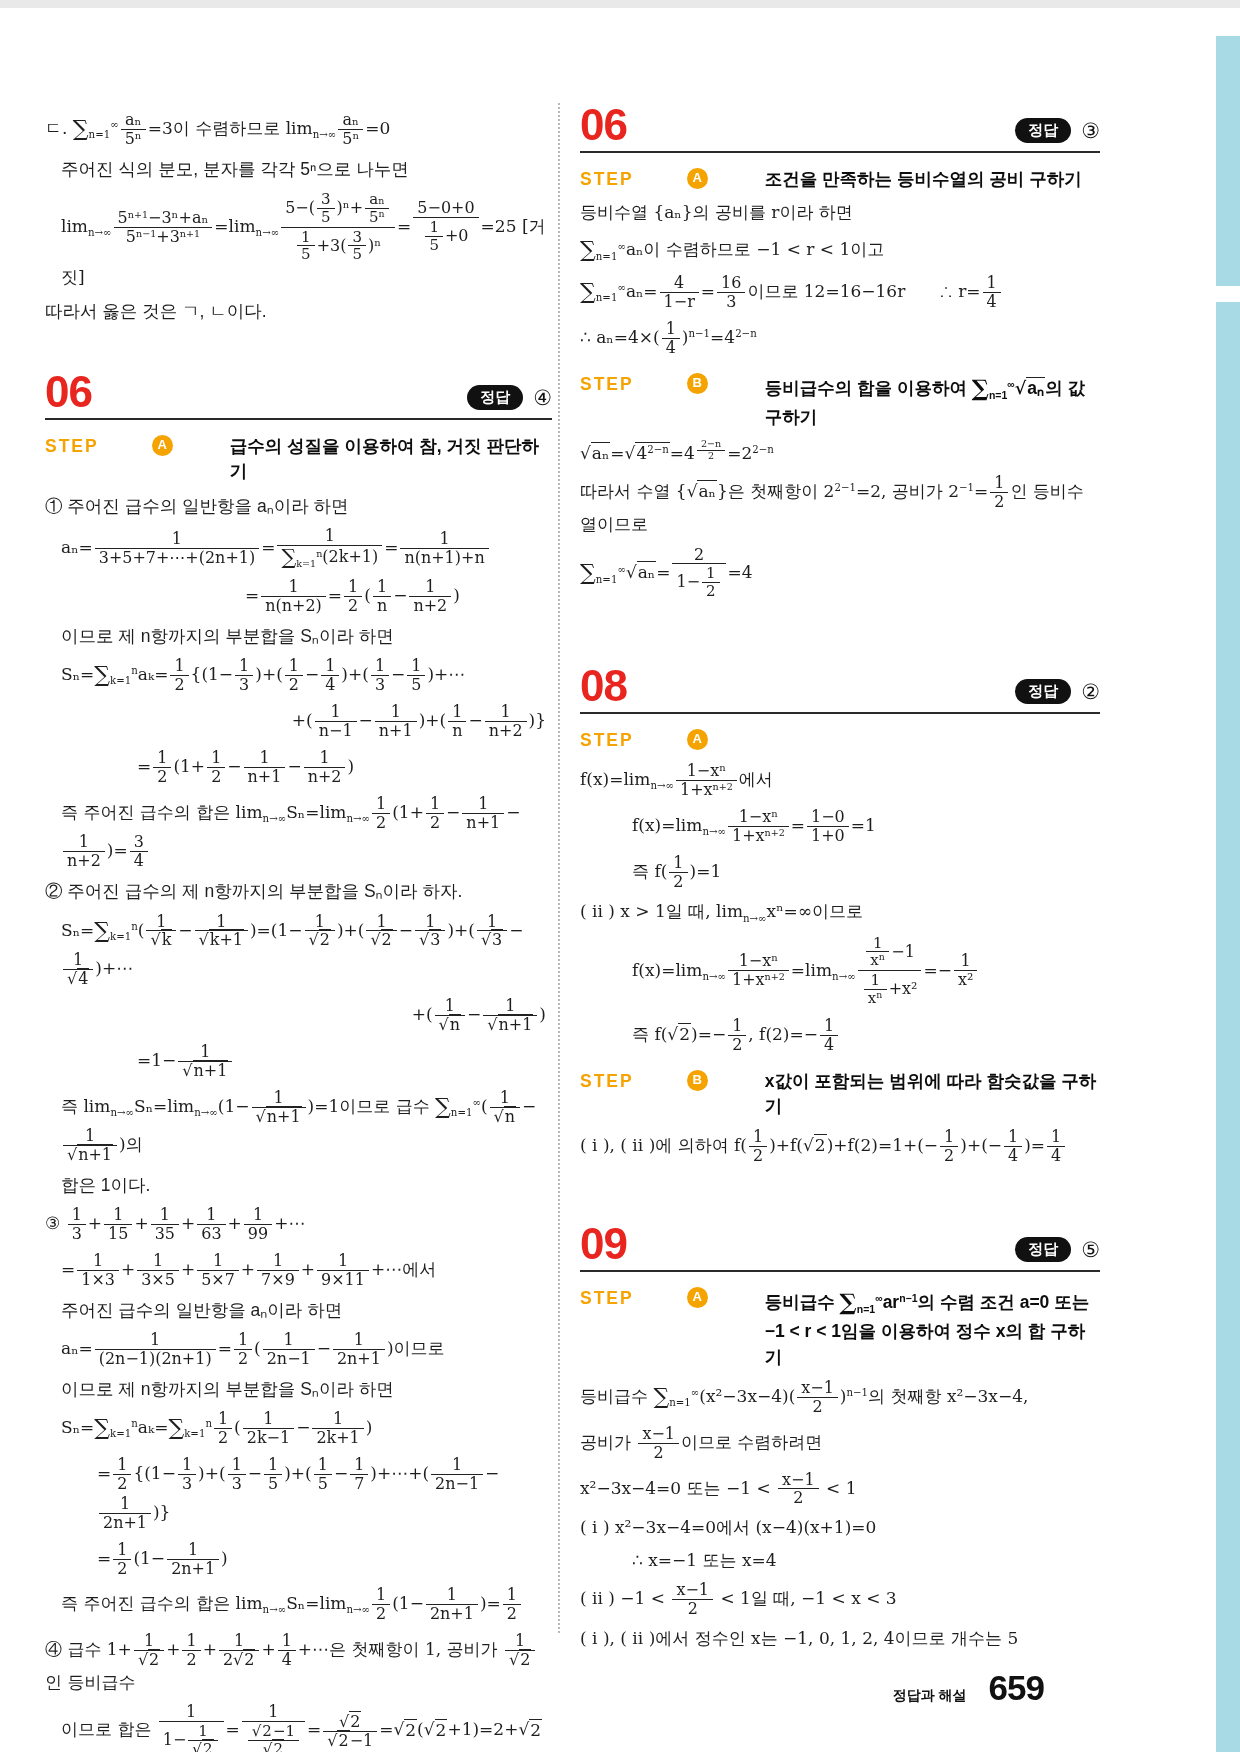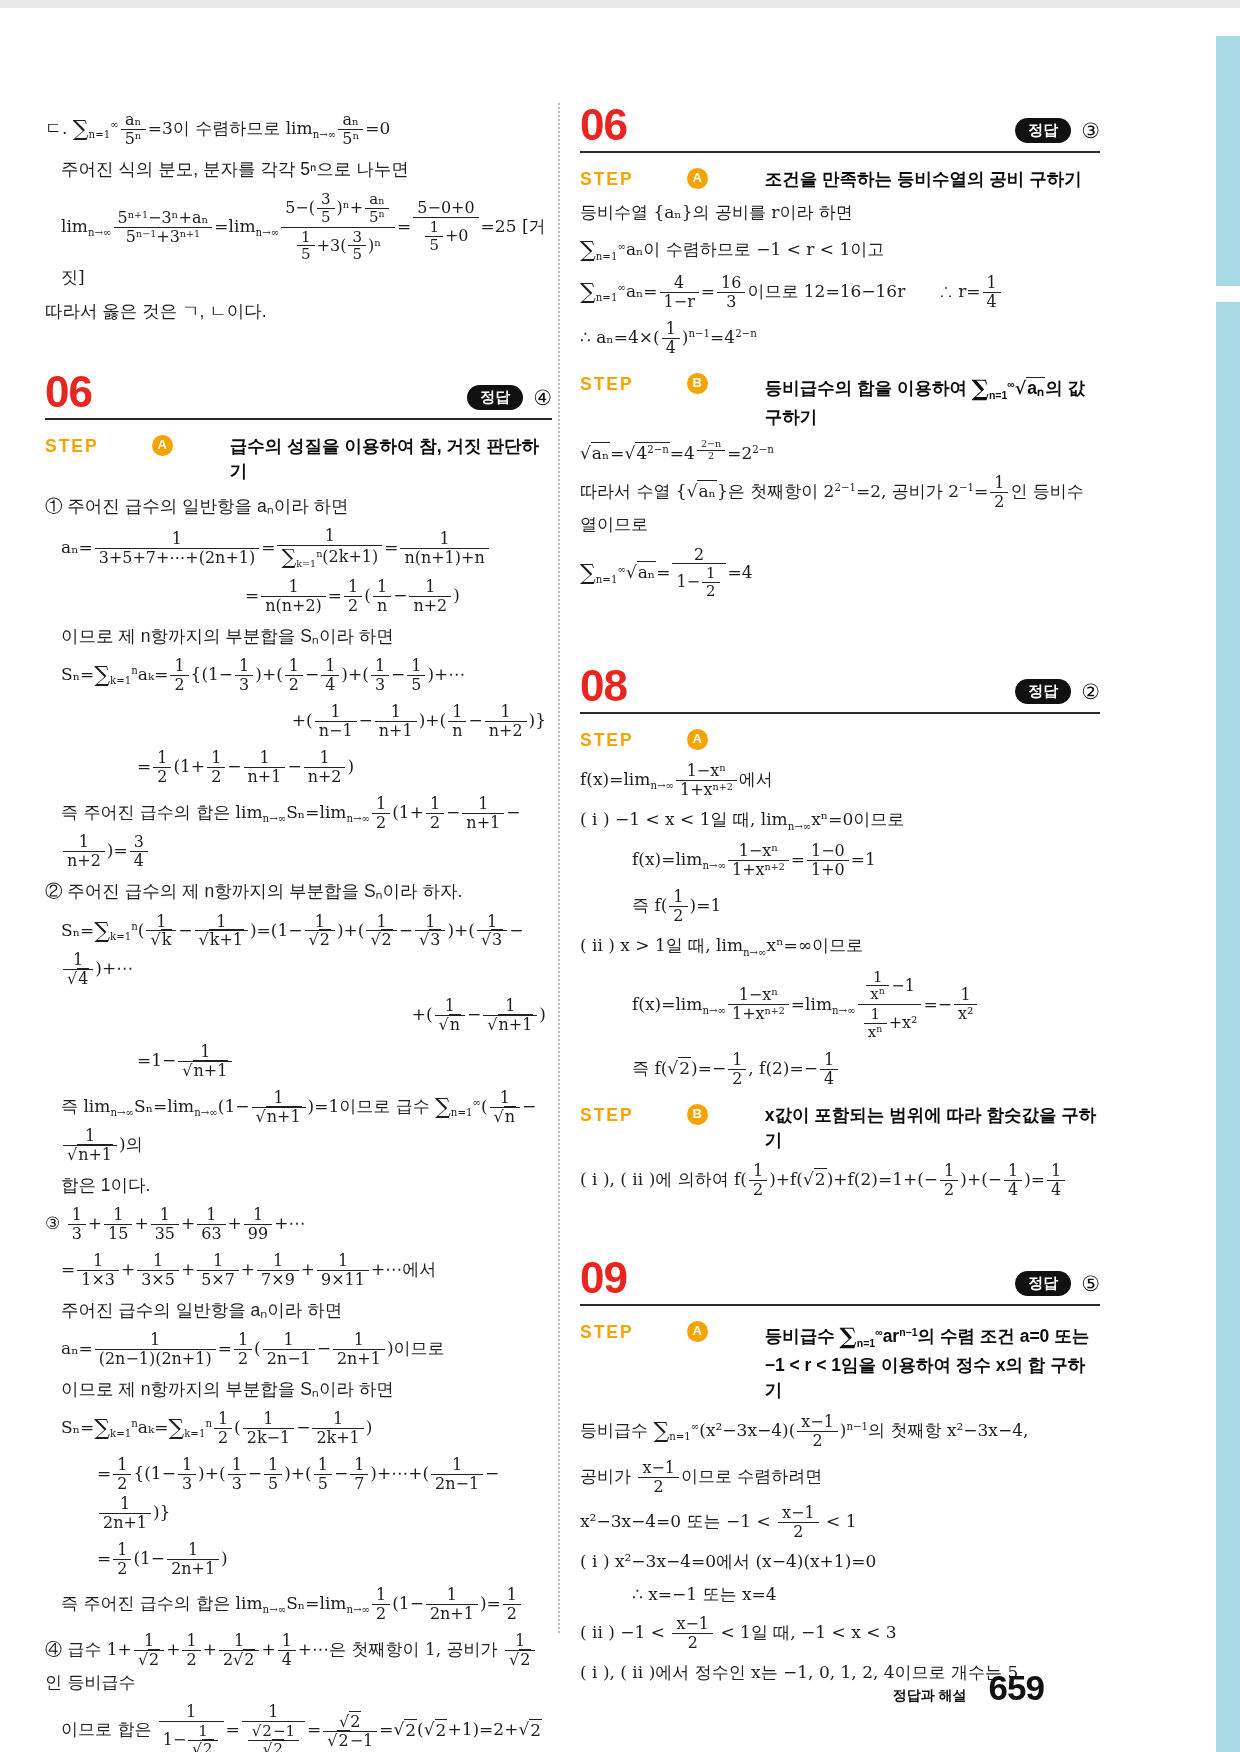"( i ) −1 <" div.line { html: <div>( i ) −1 &lt; x &lt; 1일 때, lim<sub>n→∞</sub>xⁿ=0이므로</div> -> none }
